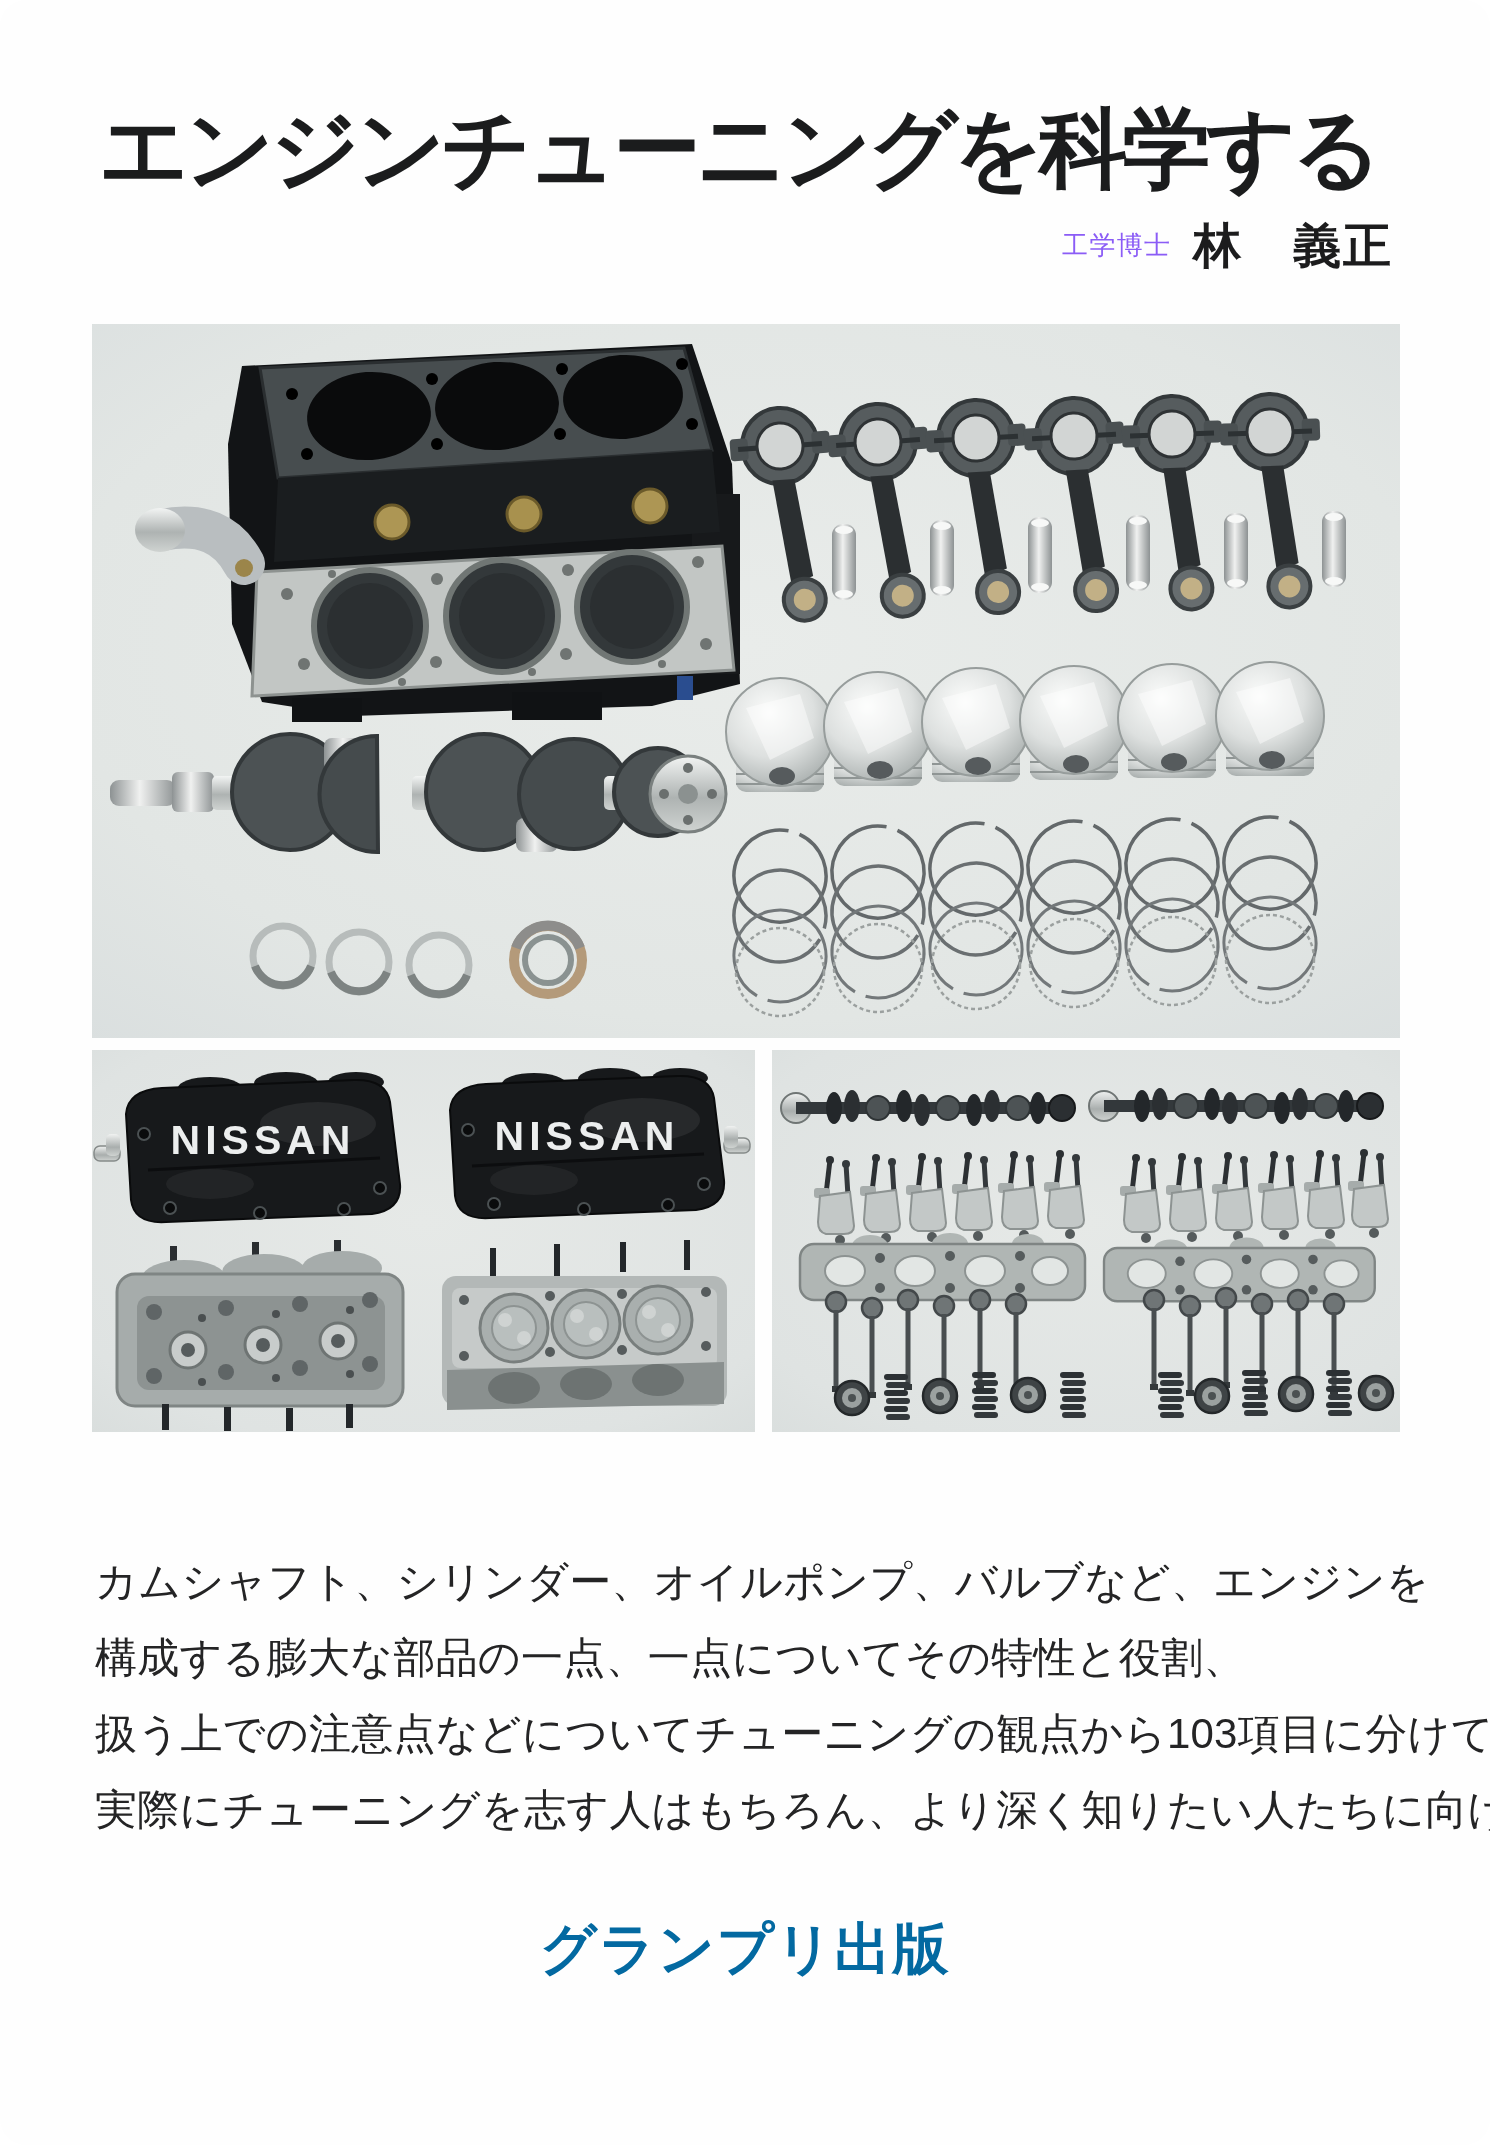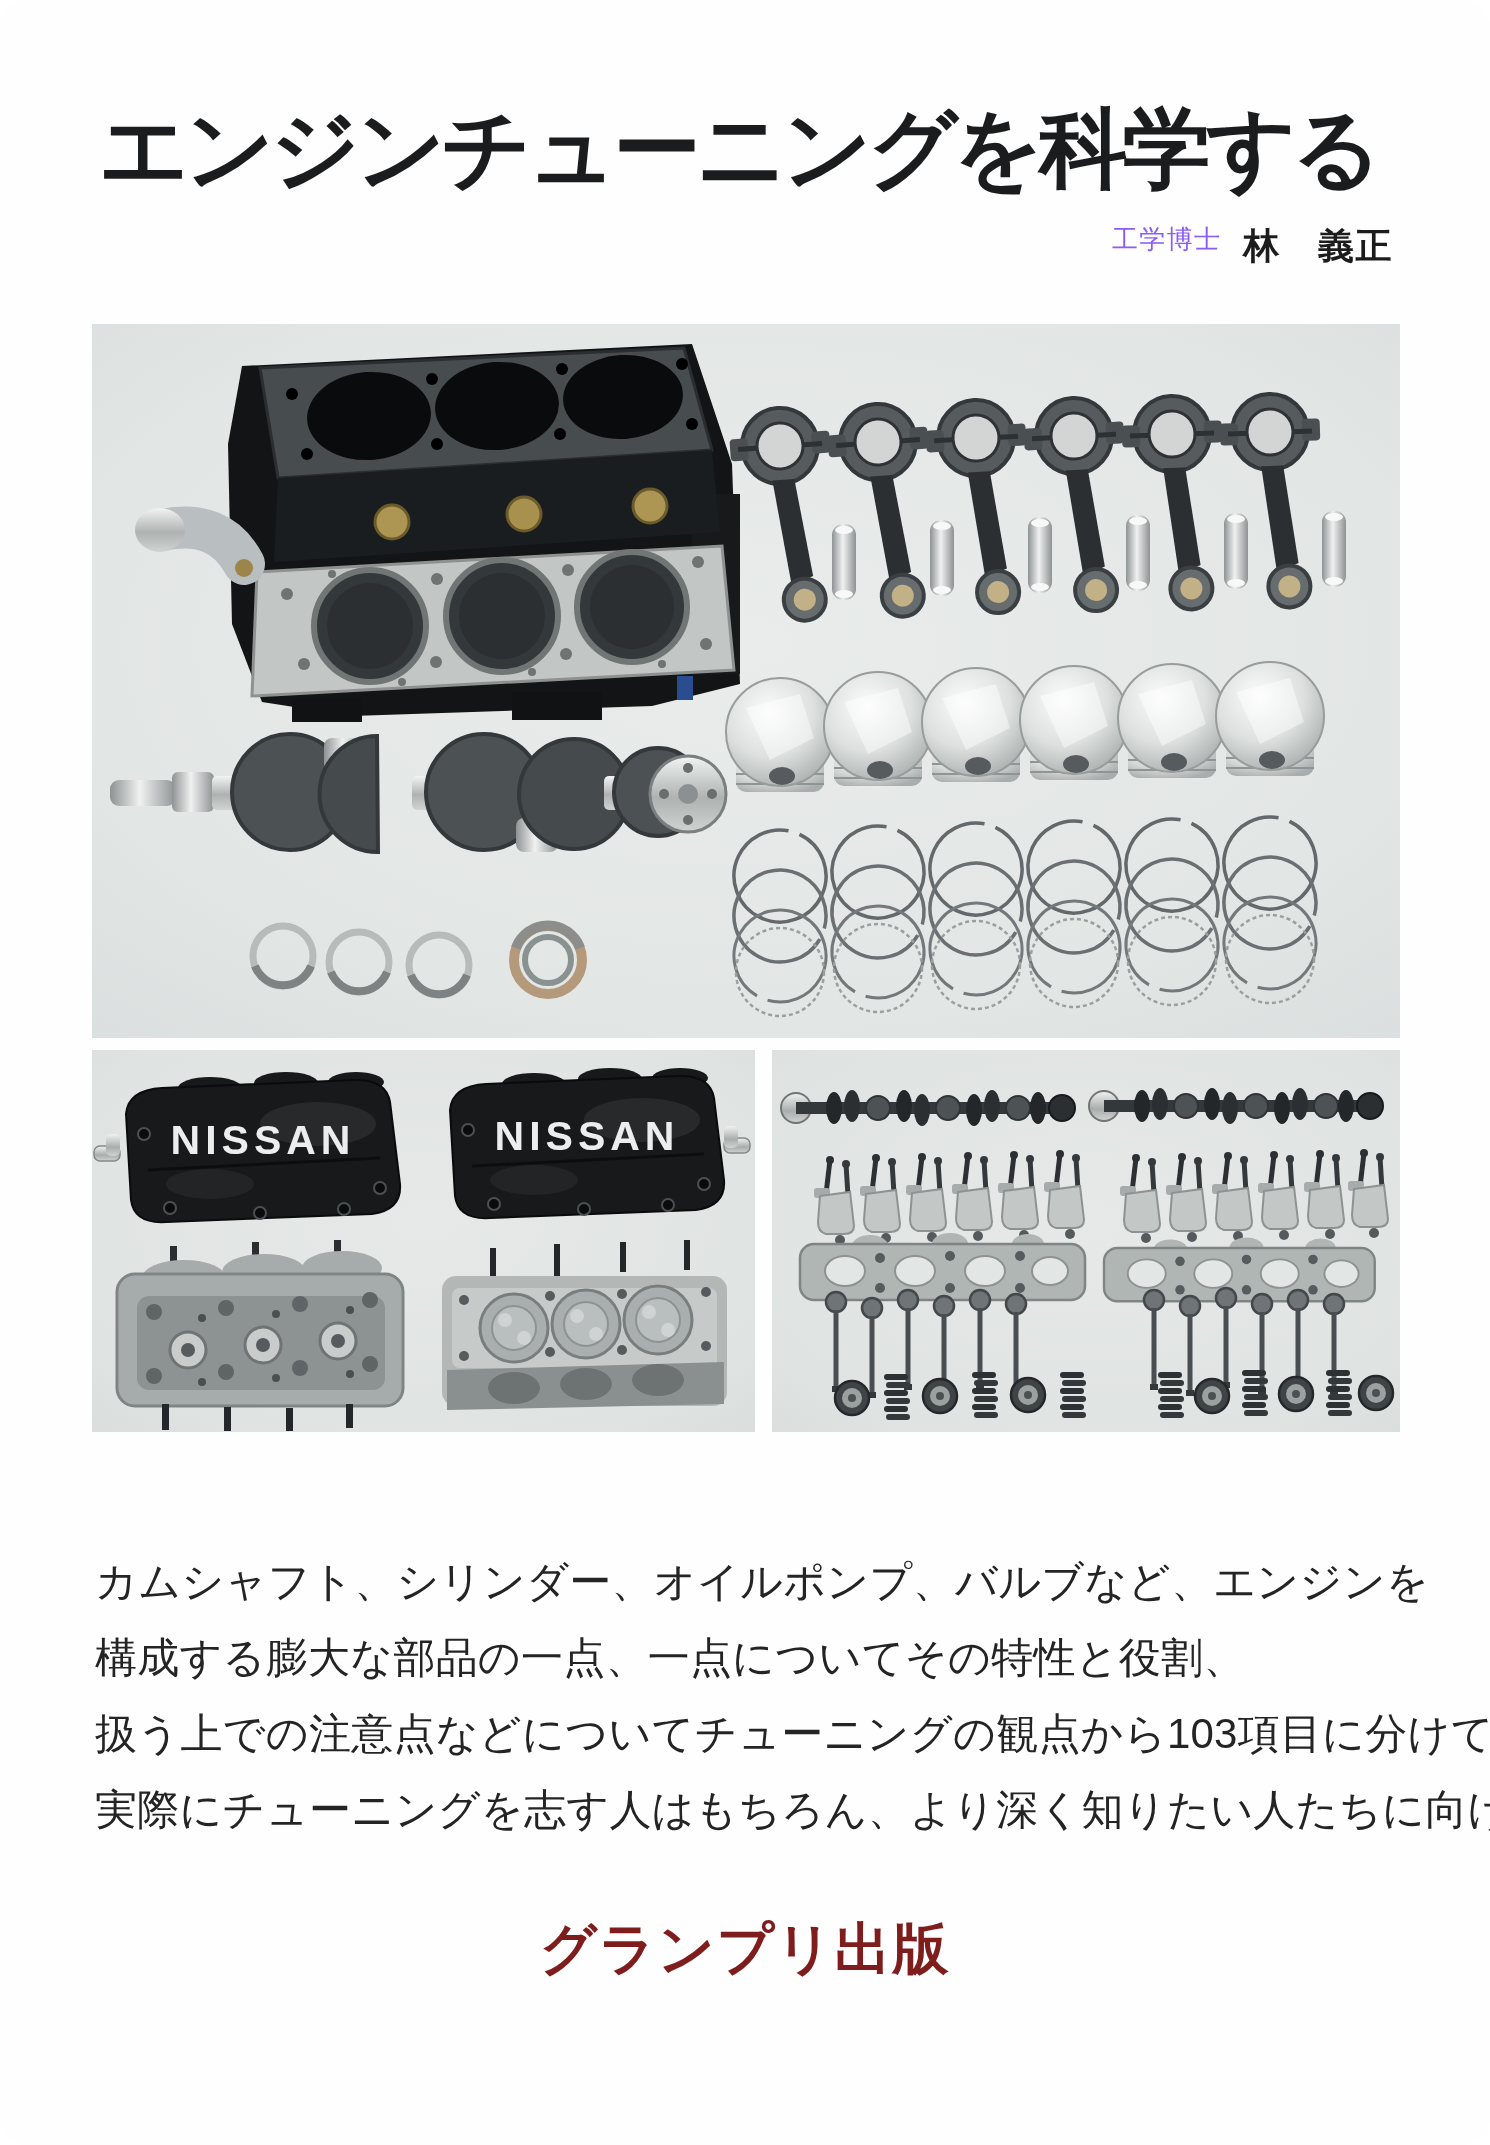"林 義正" .author-name { font-size: 36px -> 48px }
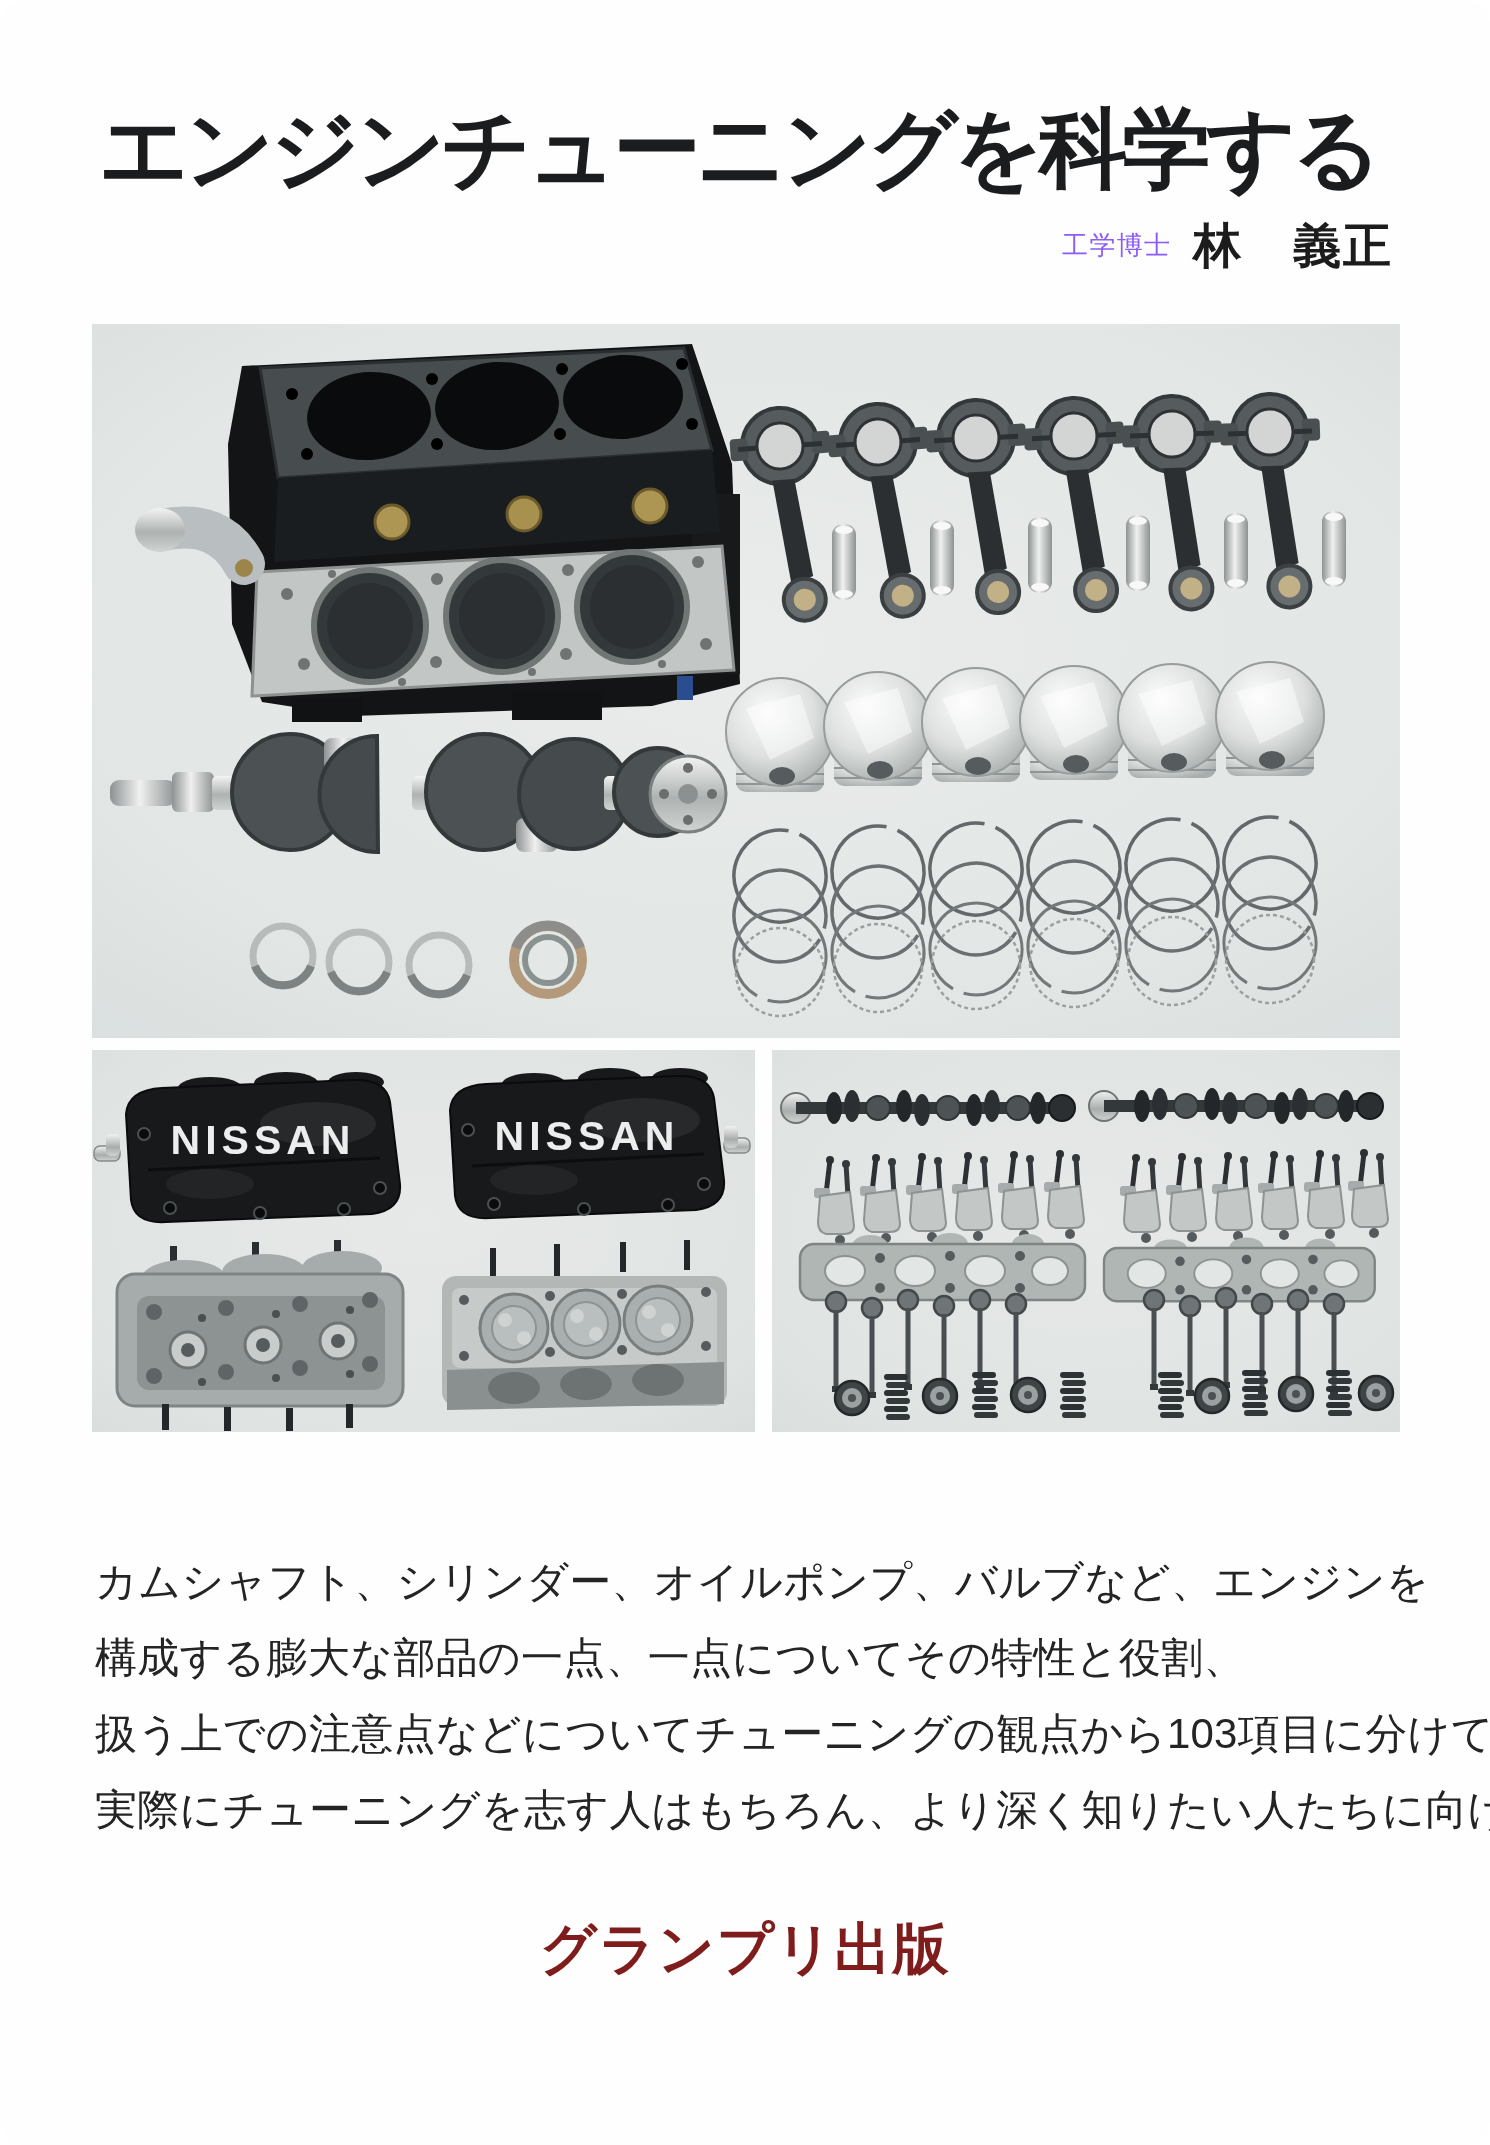"グランプリ出版" .publisher { color: #7f1d1d -> #0369a1 }
